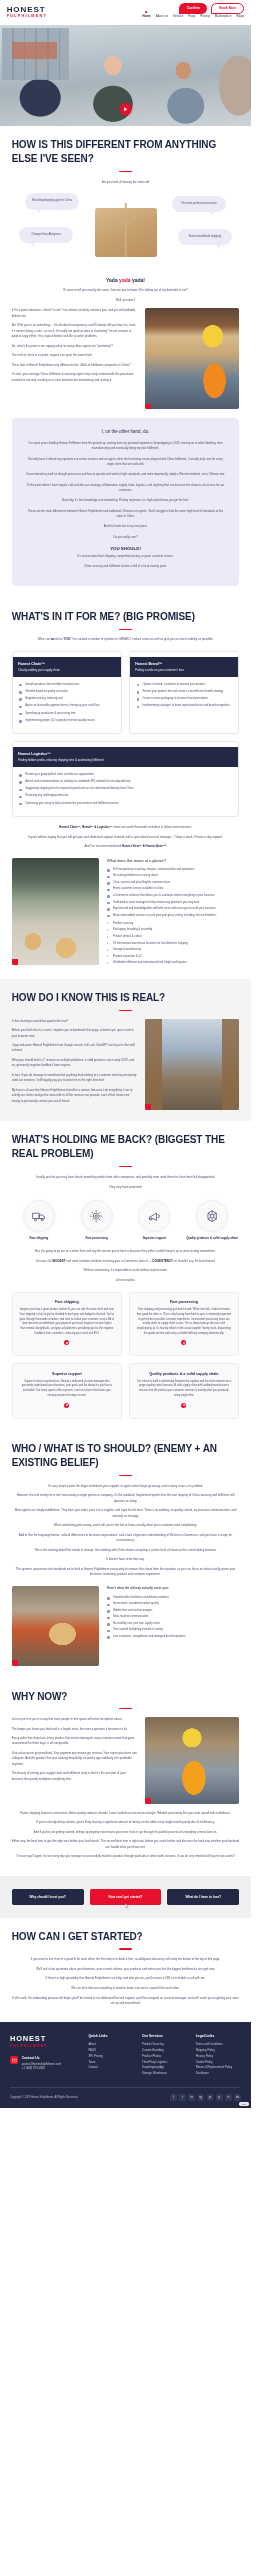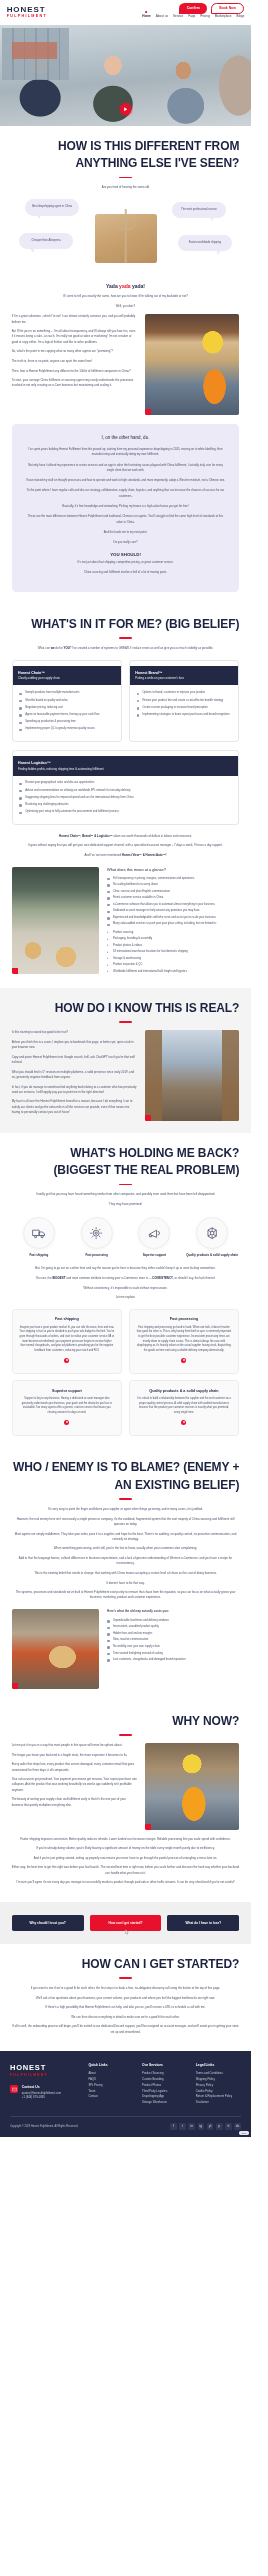"HOW IS THIS DIFFERENT FROM" h2.sec-title { font-size: 12px -> 10px; text-align: right -> left }
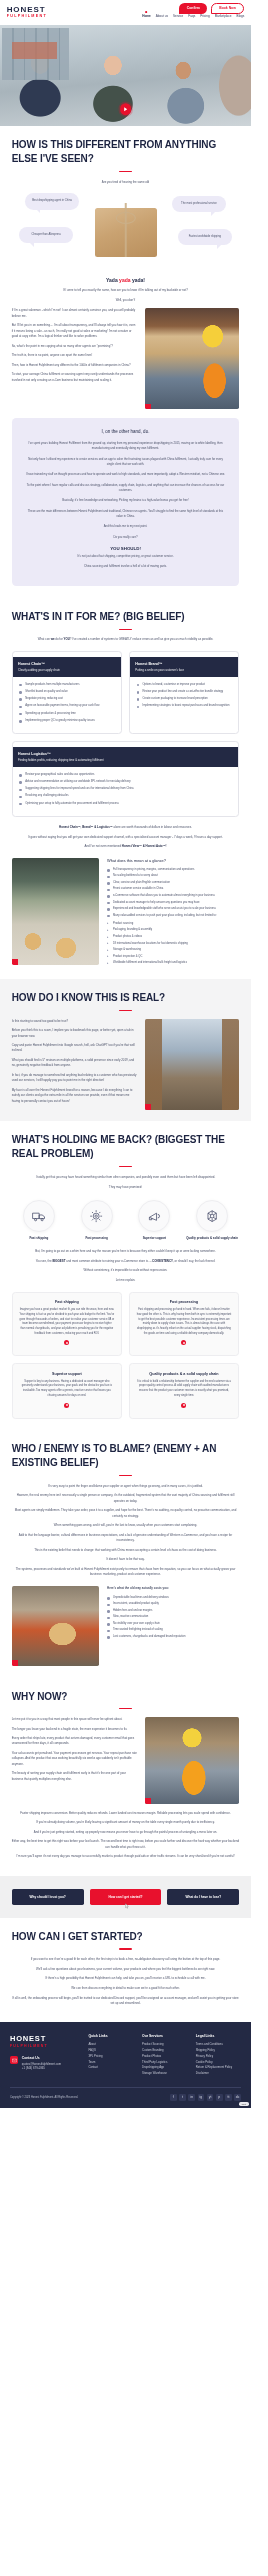"WHAT'S IN IT FOR ME?" h2.sec-title { text: BELIEF -> PROMISE }
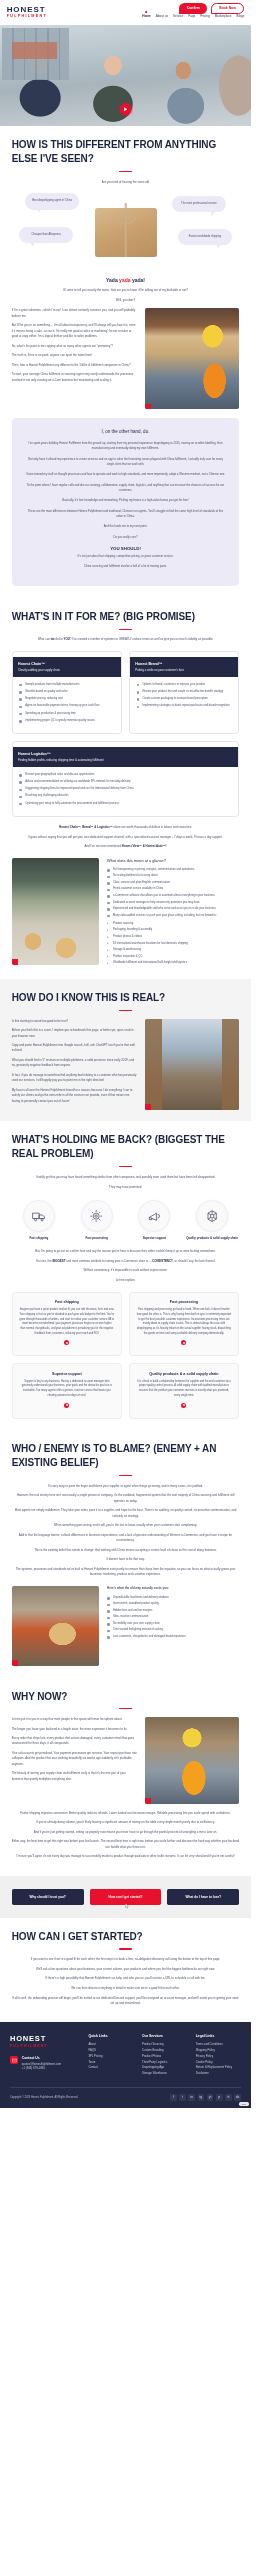"WHO / ENEMY IS TO" h2.sec-title { text: ENEMY IS TO BLAME -> WHAT IS TO SHOULD }
